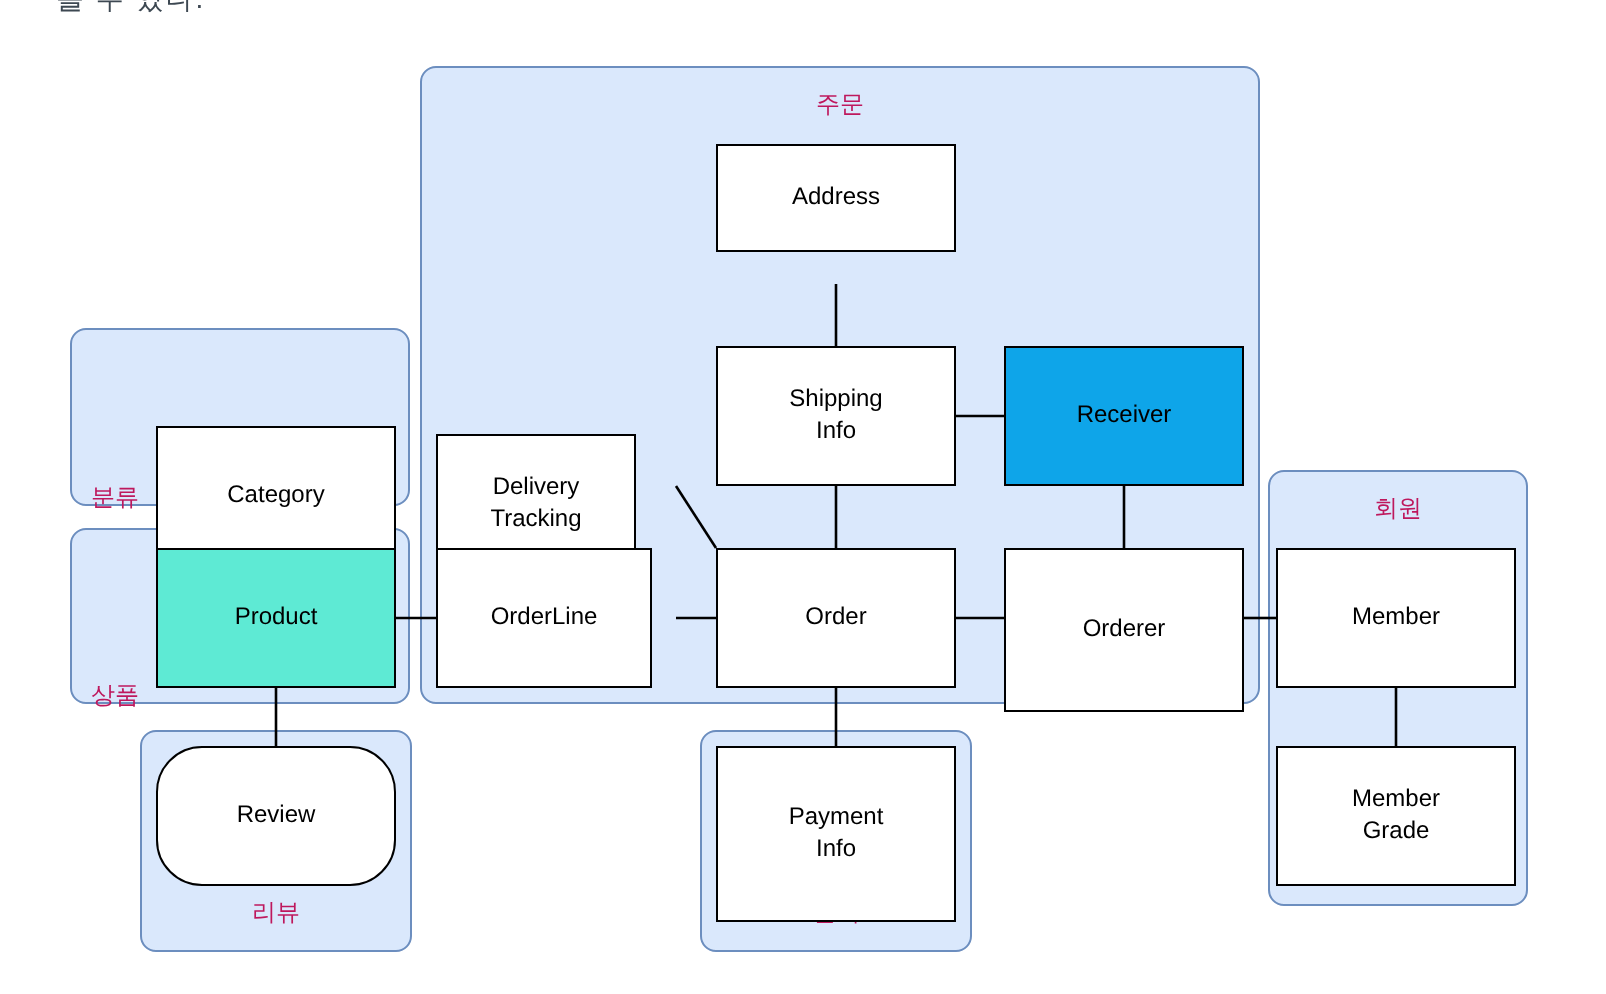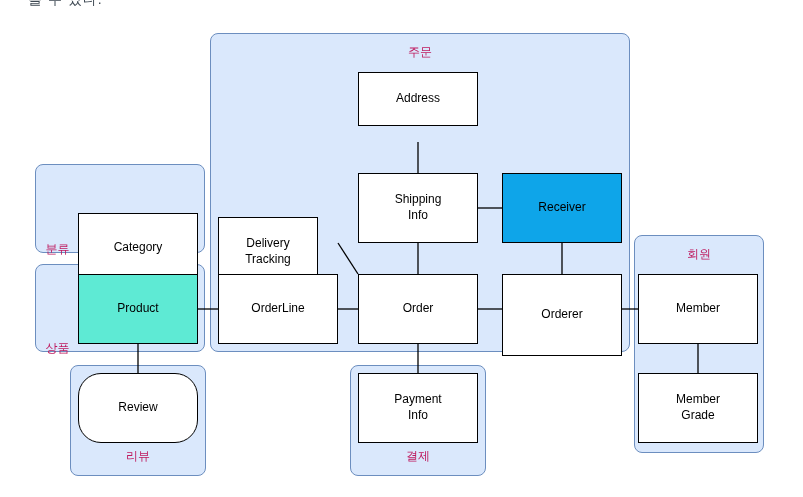"OrderLine" div.entity { width: 120px -> 108px }
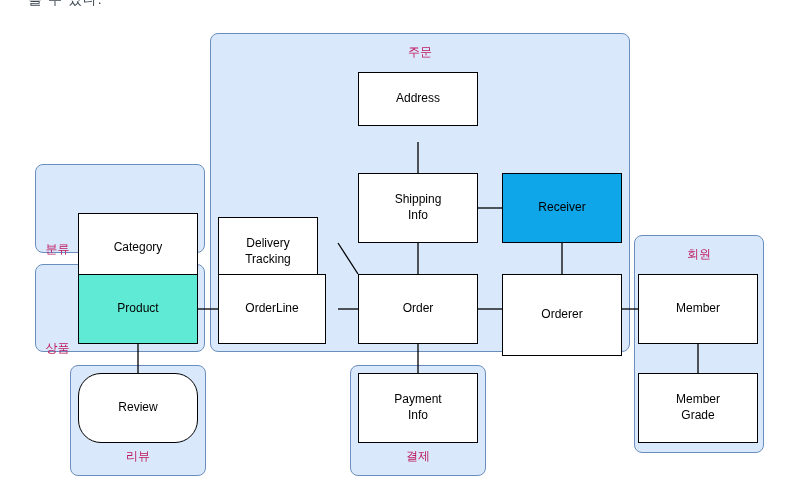"Payment" div.entity { height: 70px -> 88px }
